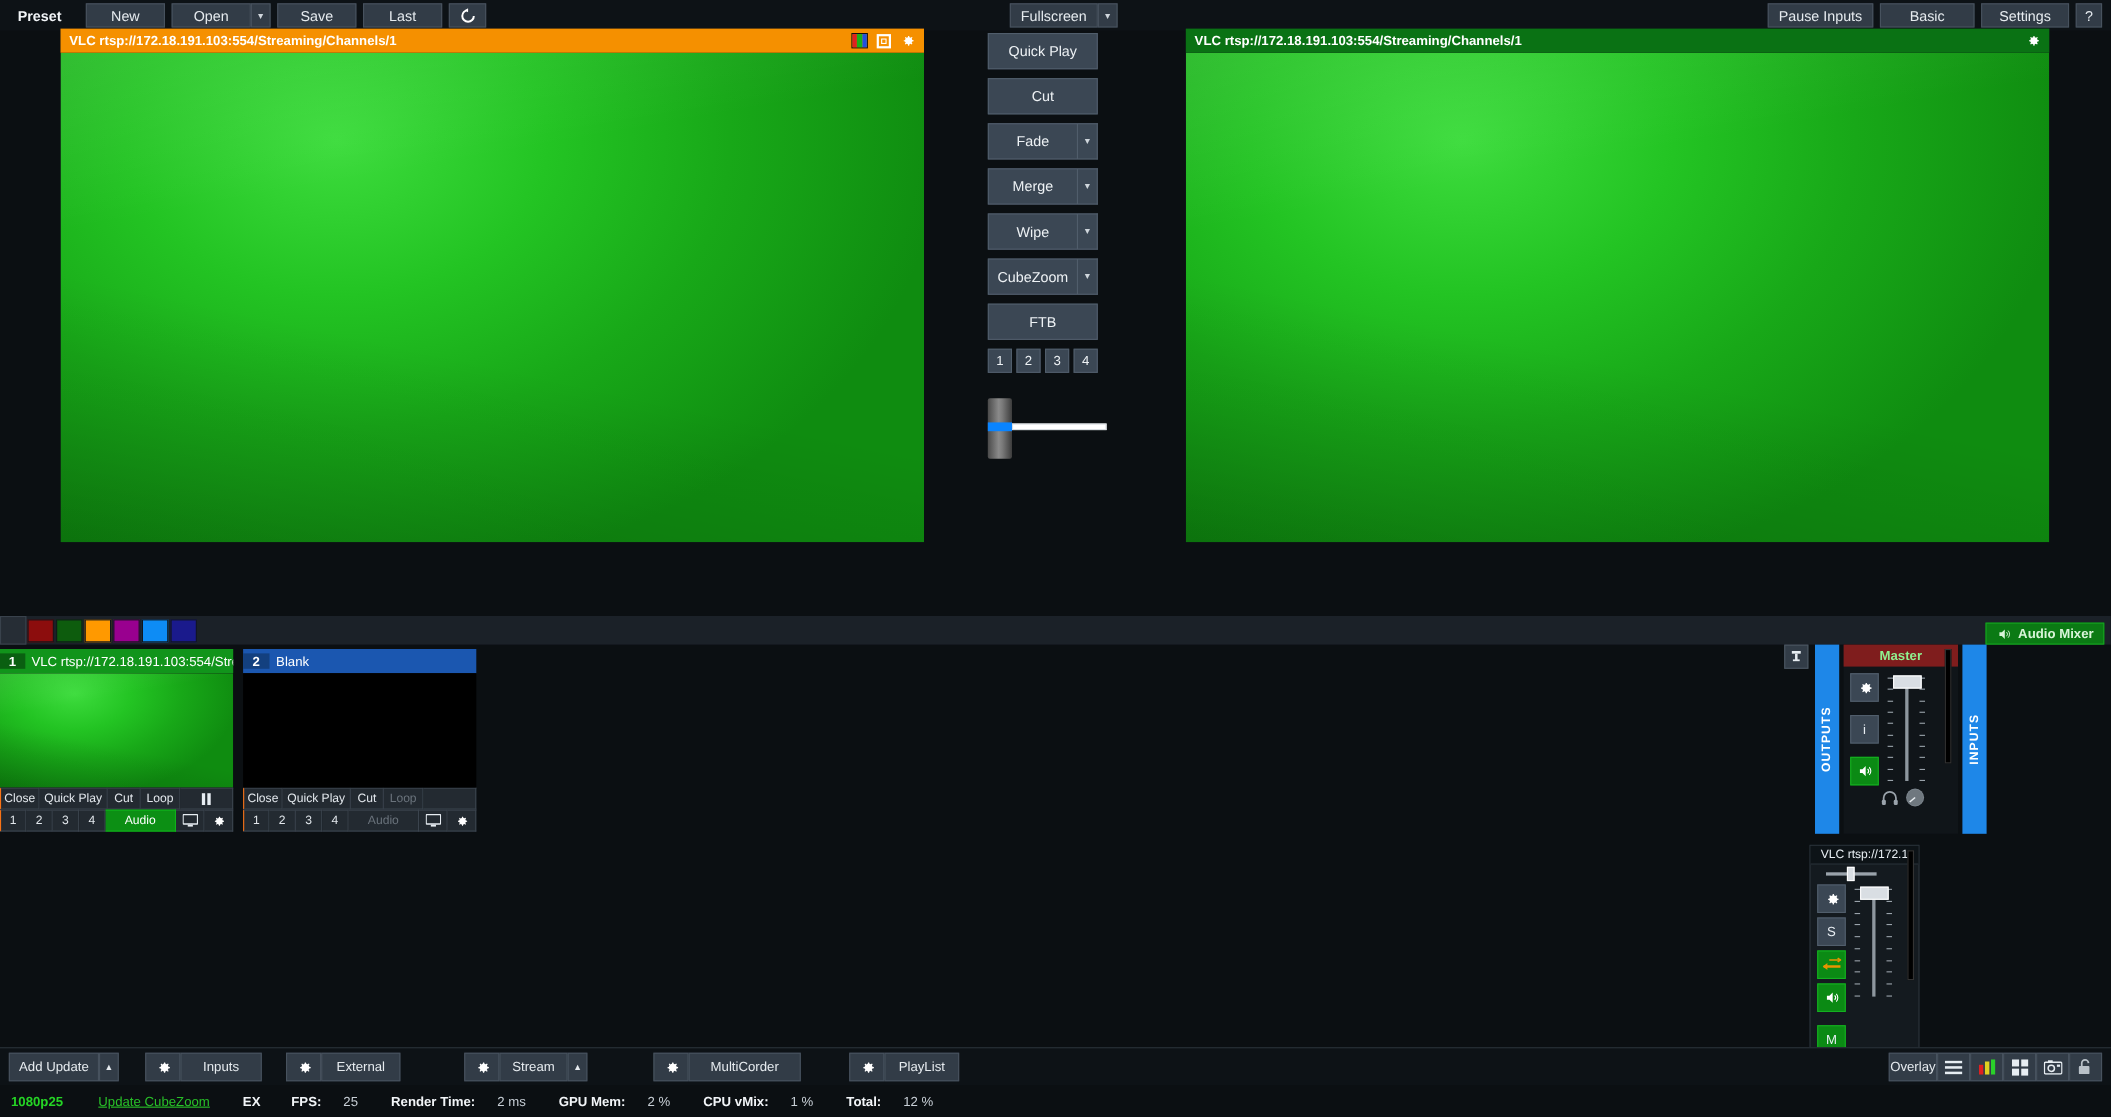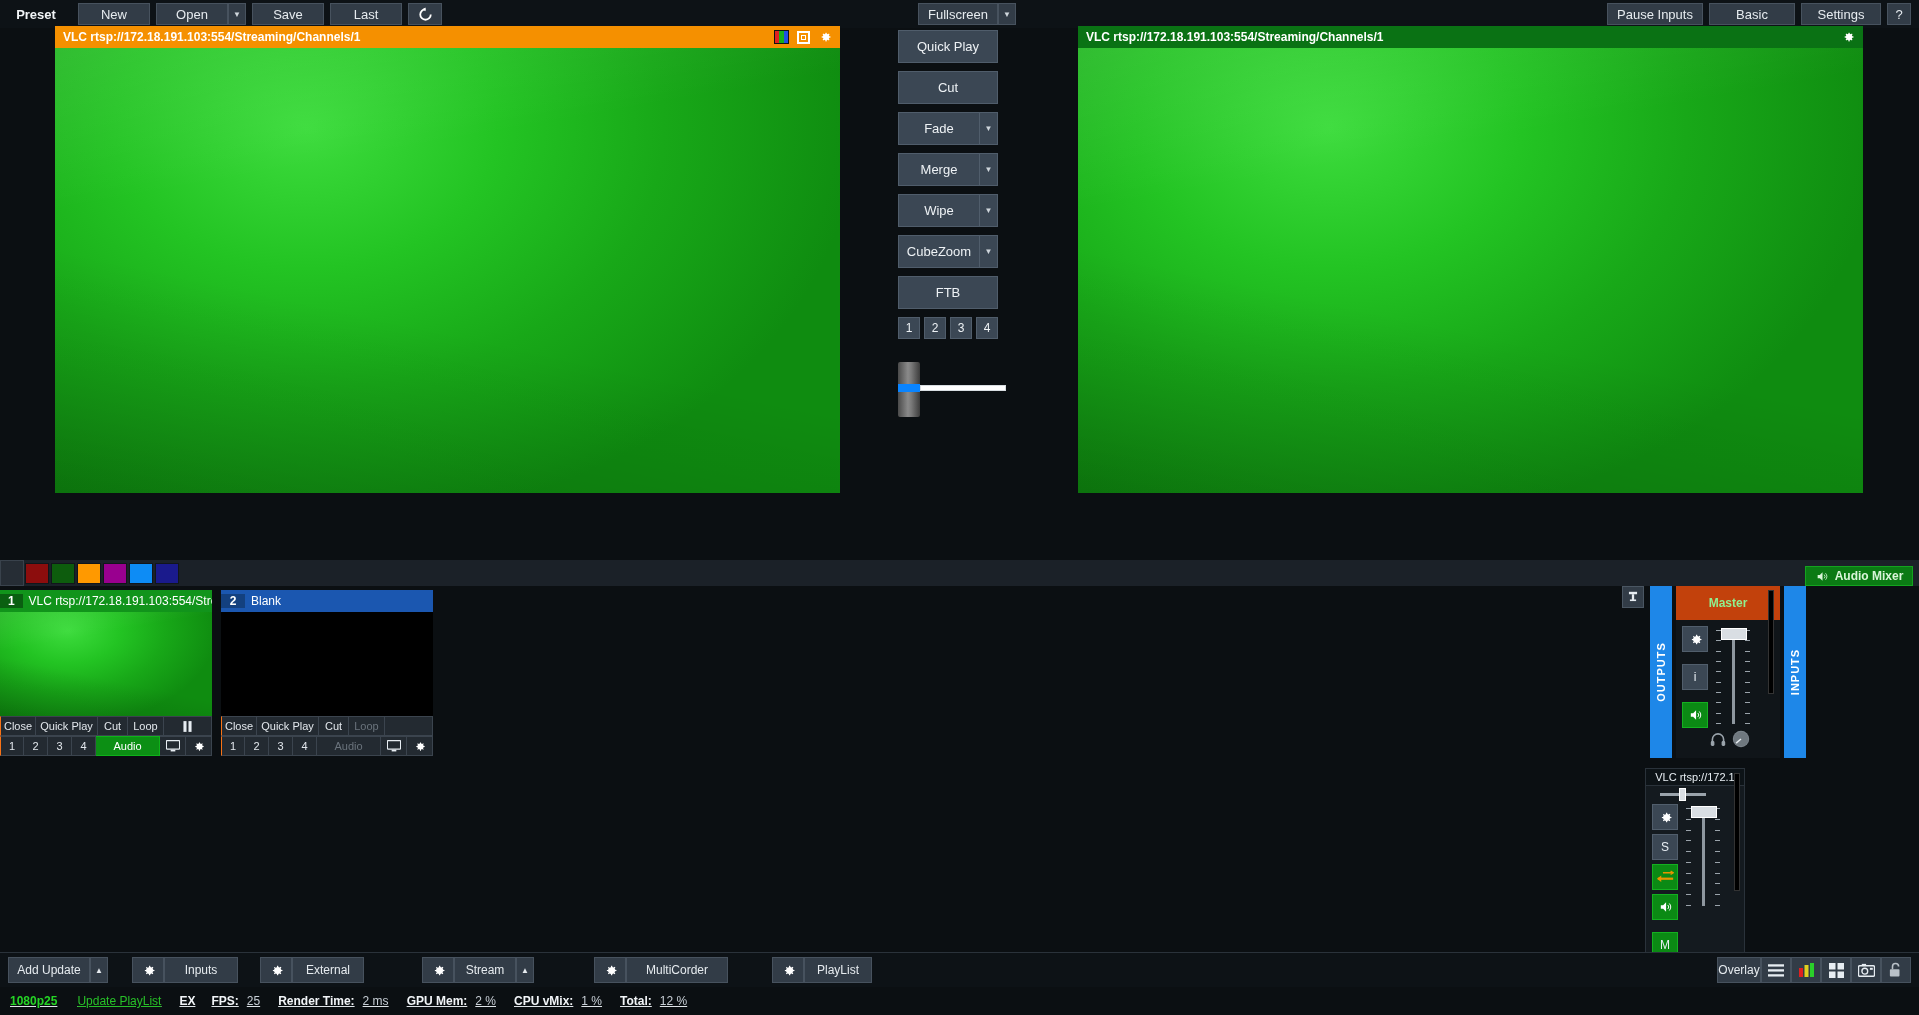"Master" #master-head { background: #c2410c -> #7f1d1d; height: 34px -> 20px }
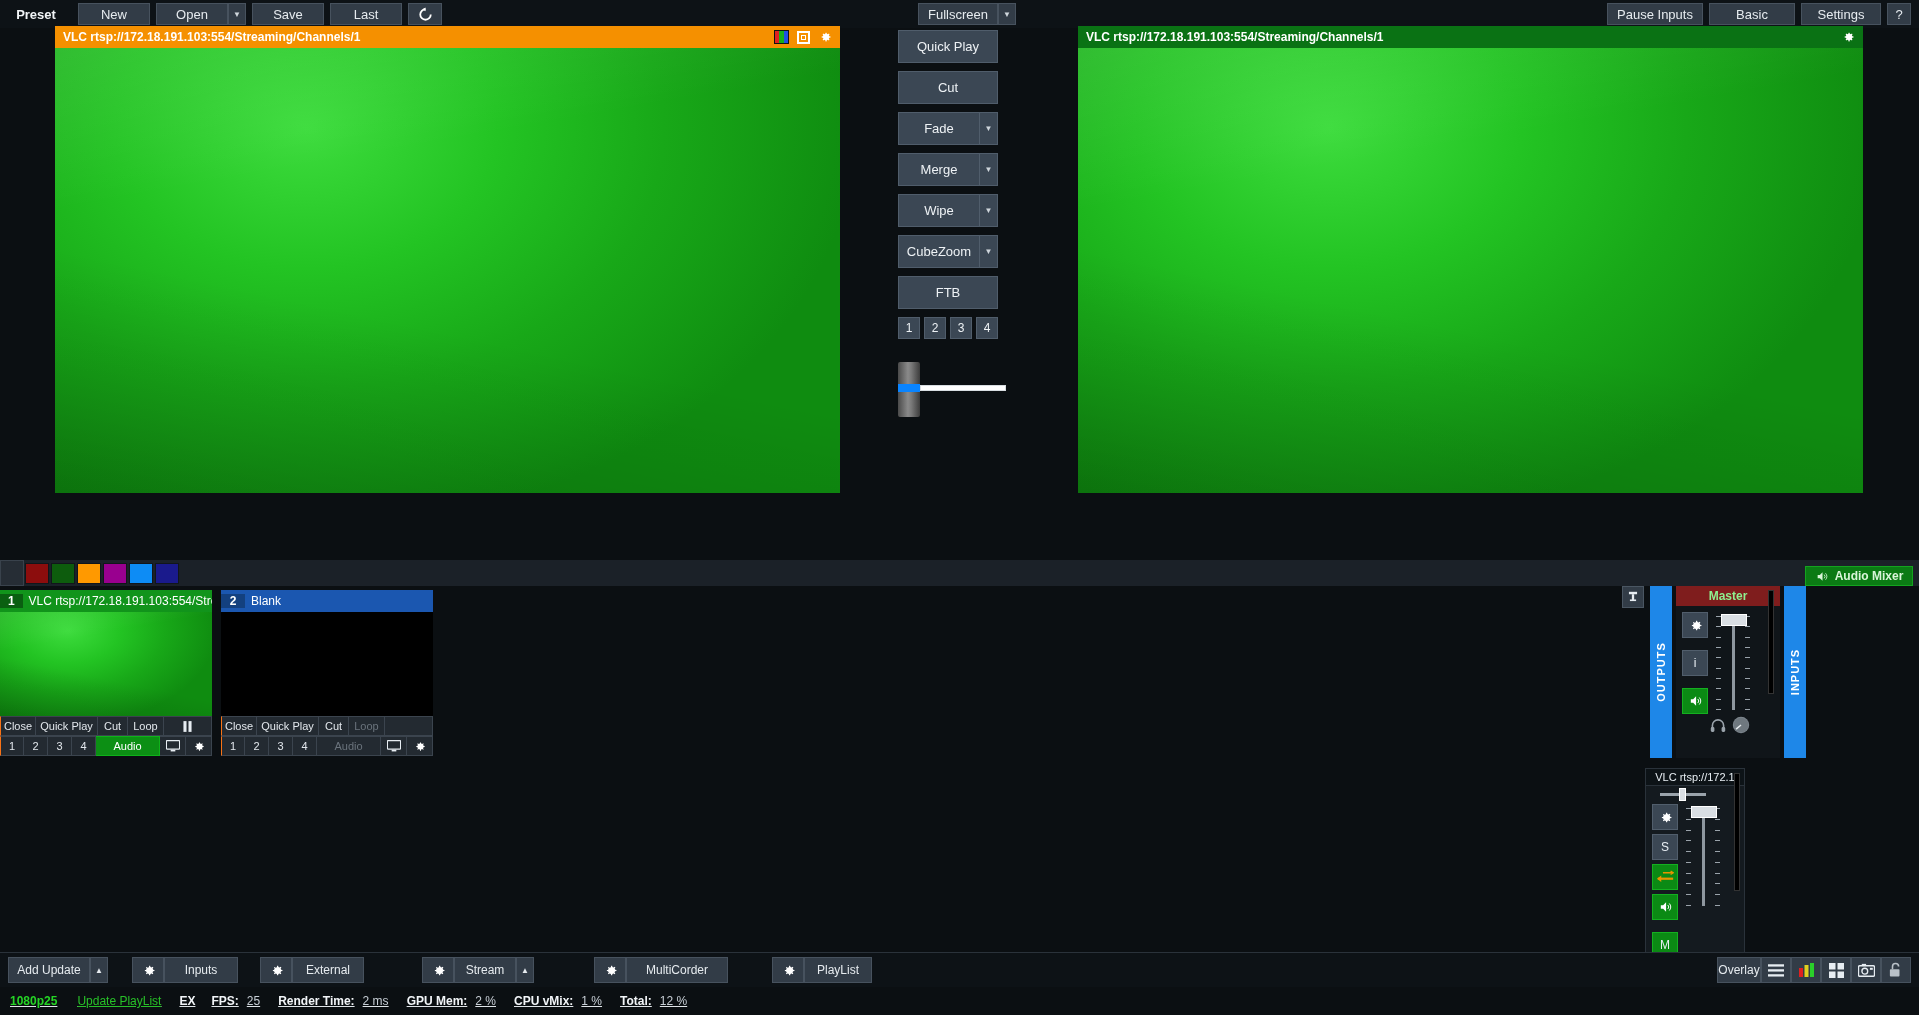"1080p25" #statusbar { gap: 4px -> 16px; text-decoration: underline -> none }
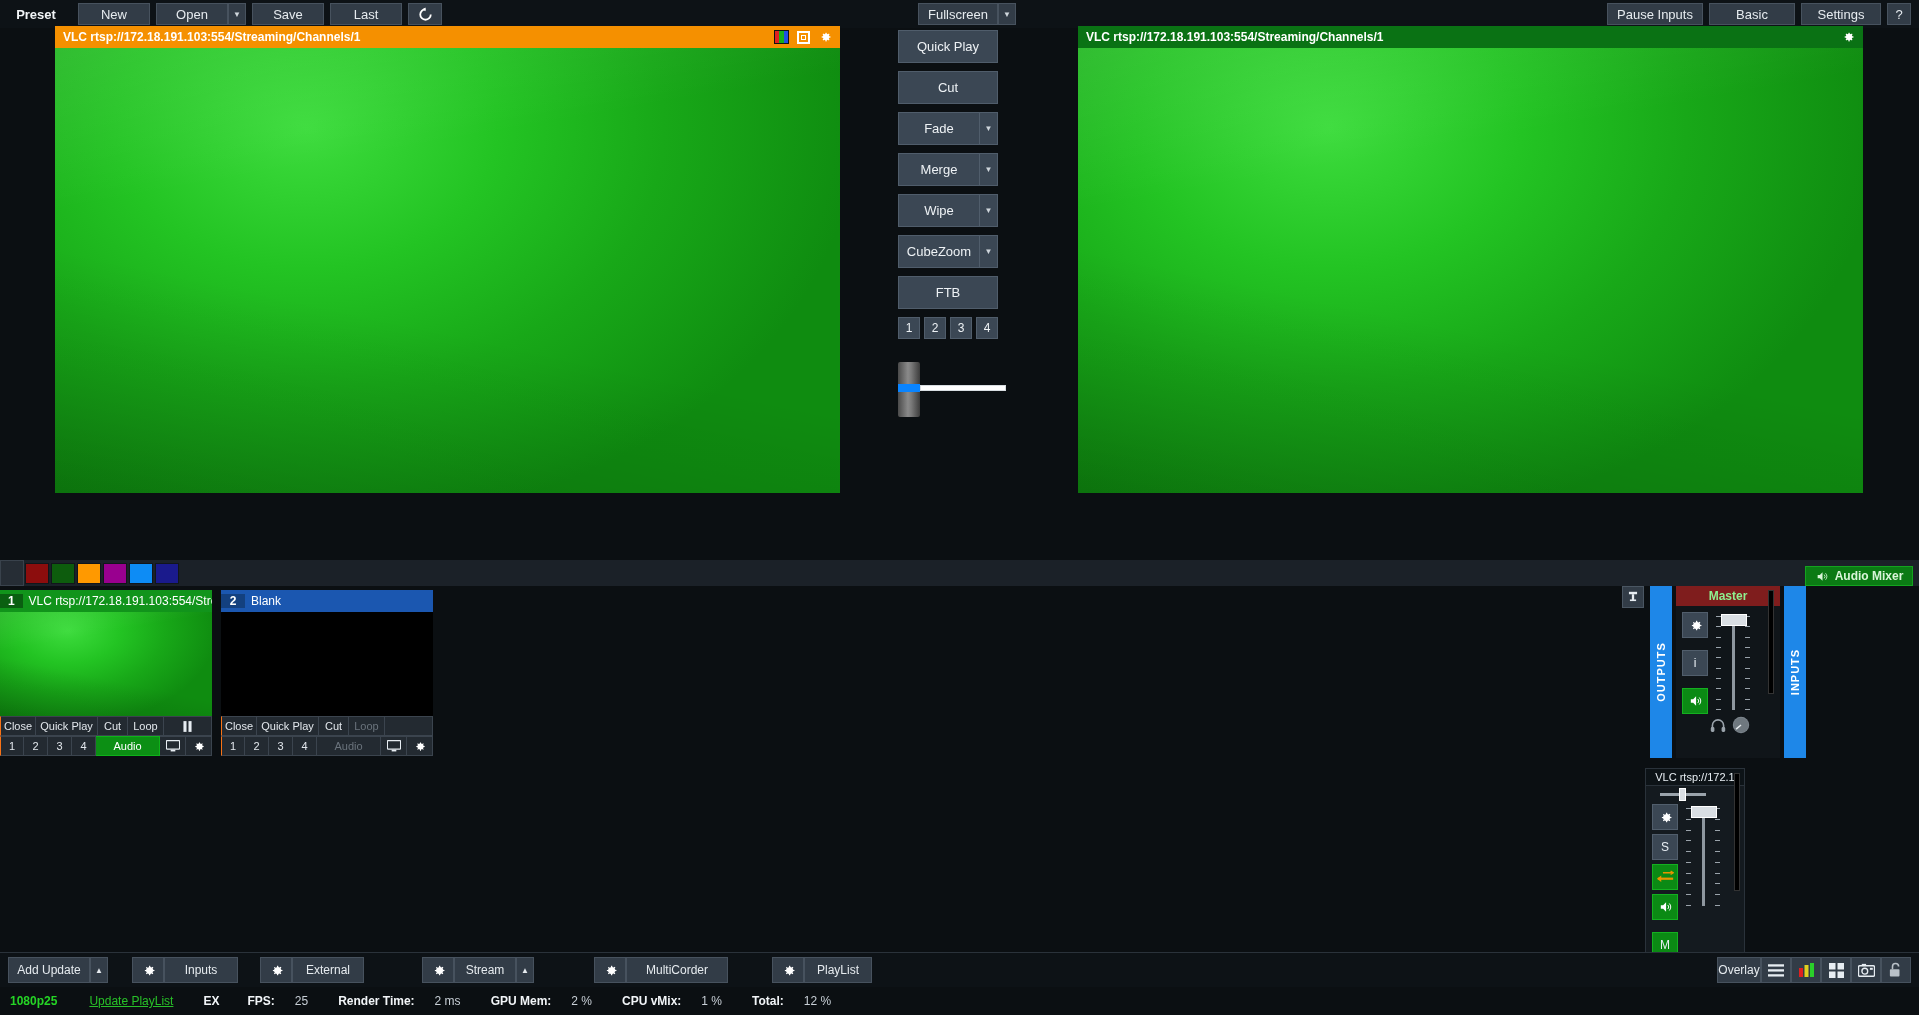"Update PlayList" span.upd { text: PlayList -> CubeZoom }
